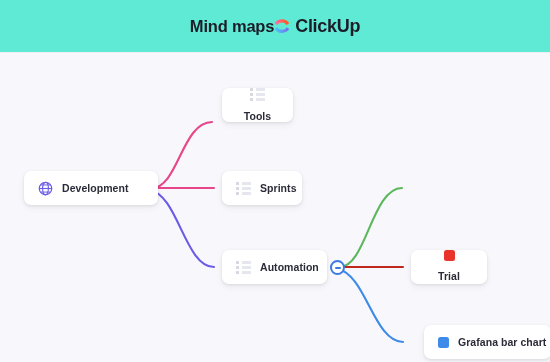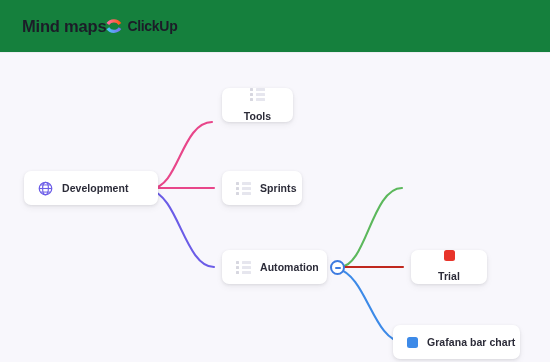"Mind maps" #header { background: #15803d -> #5eead4; justify-content: flex-start -> center }
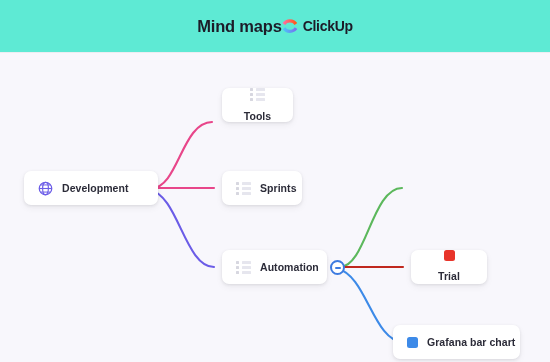"ClickUp" #brand-wordmark { font-size: 14px -> 18px }
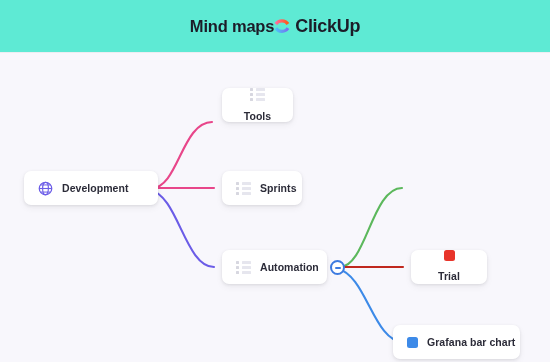"Grafana bar chart" div.mm-node { left: 393px -> 424px }
